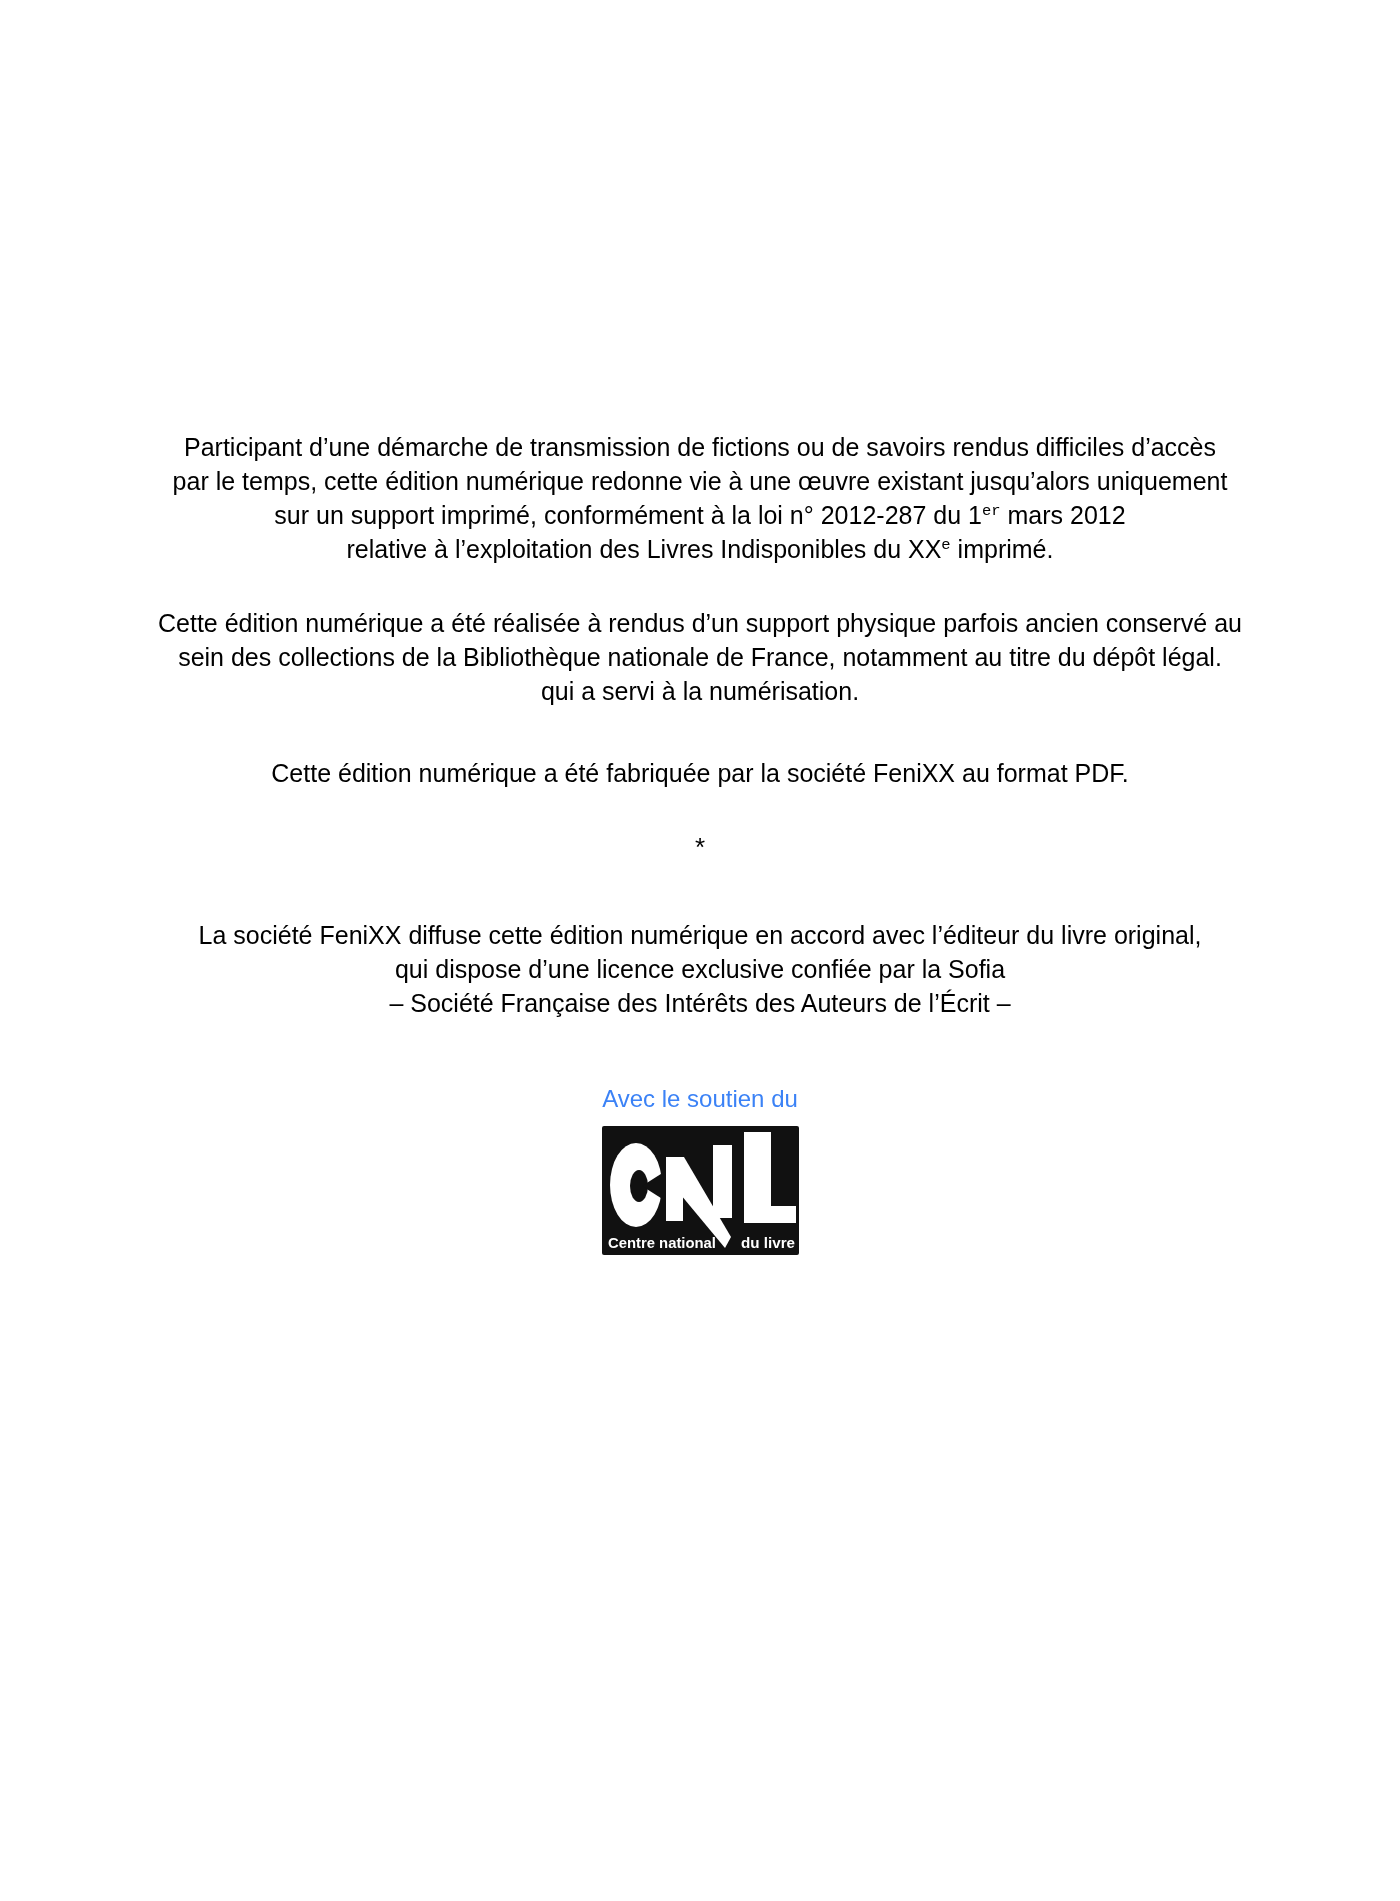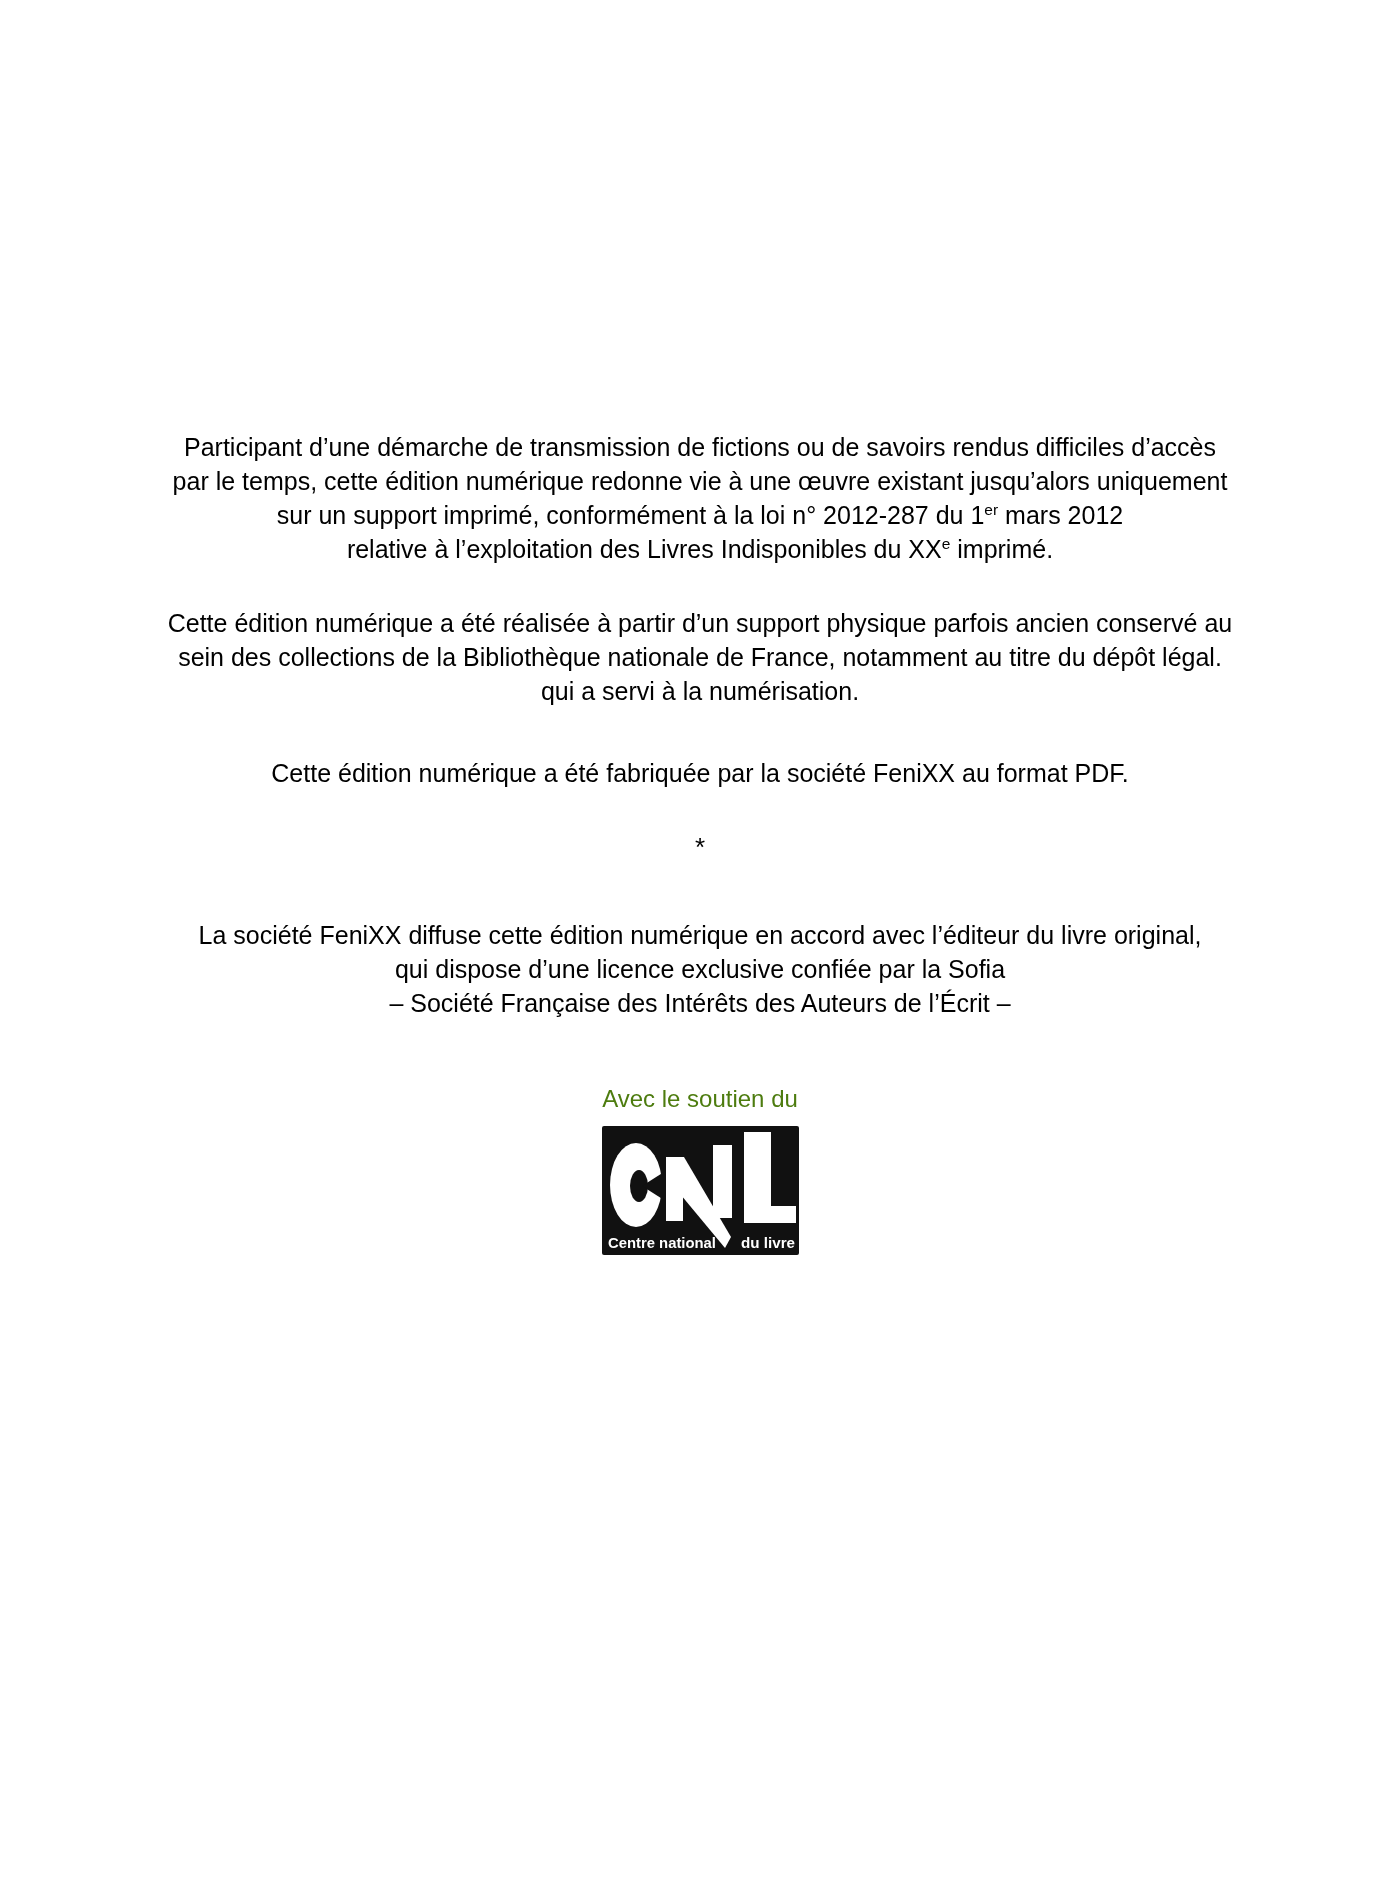"er" sup { font-family: none -> Liberation Mono, monospace }
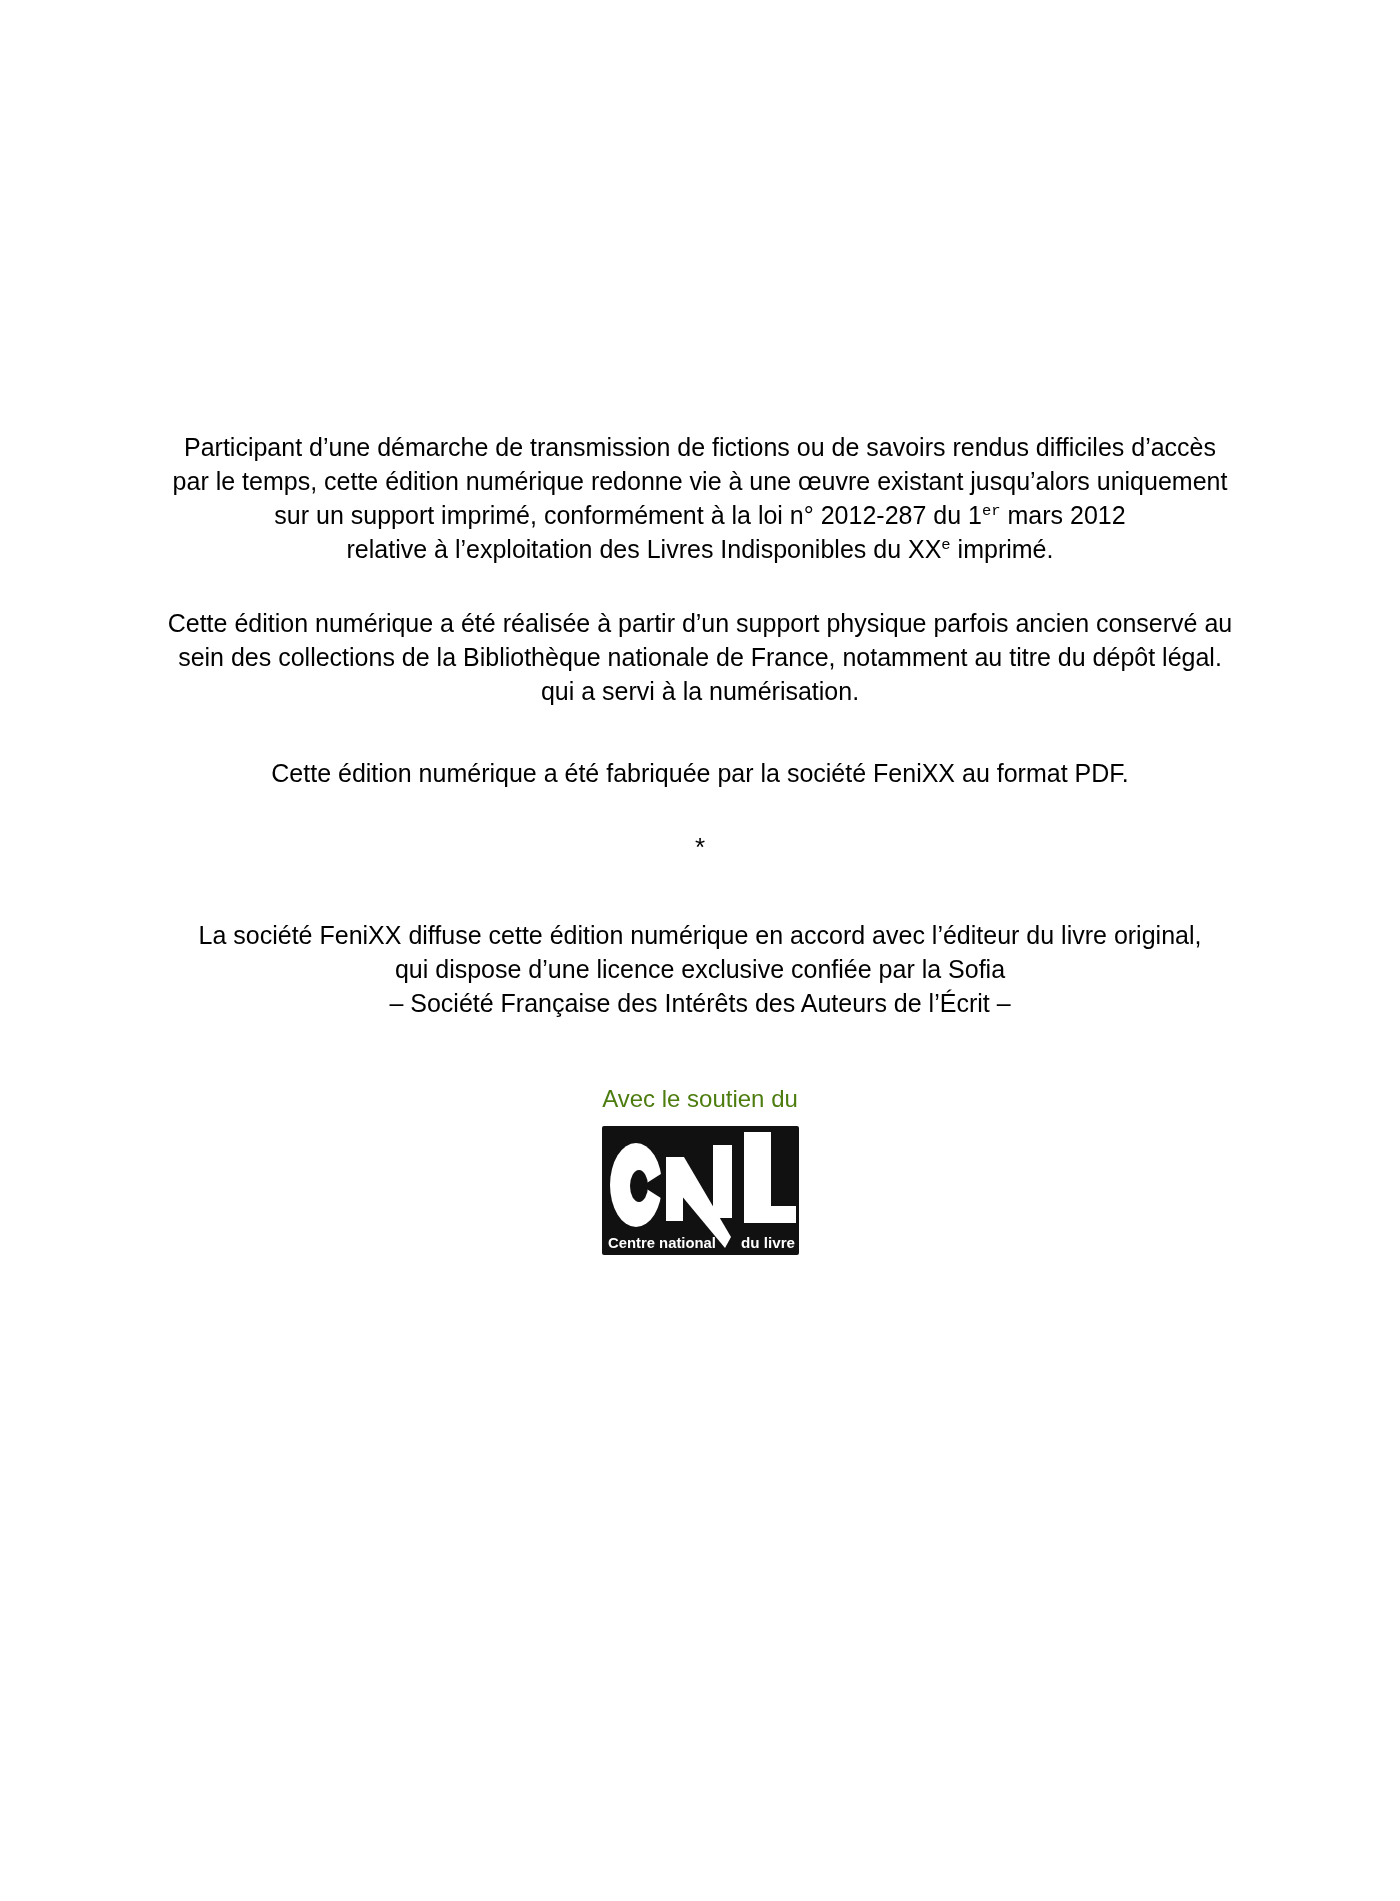"Cette édition numérique a été réalisée" span.line { text: partir -> rendus }
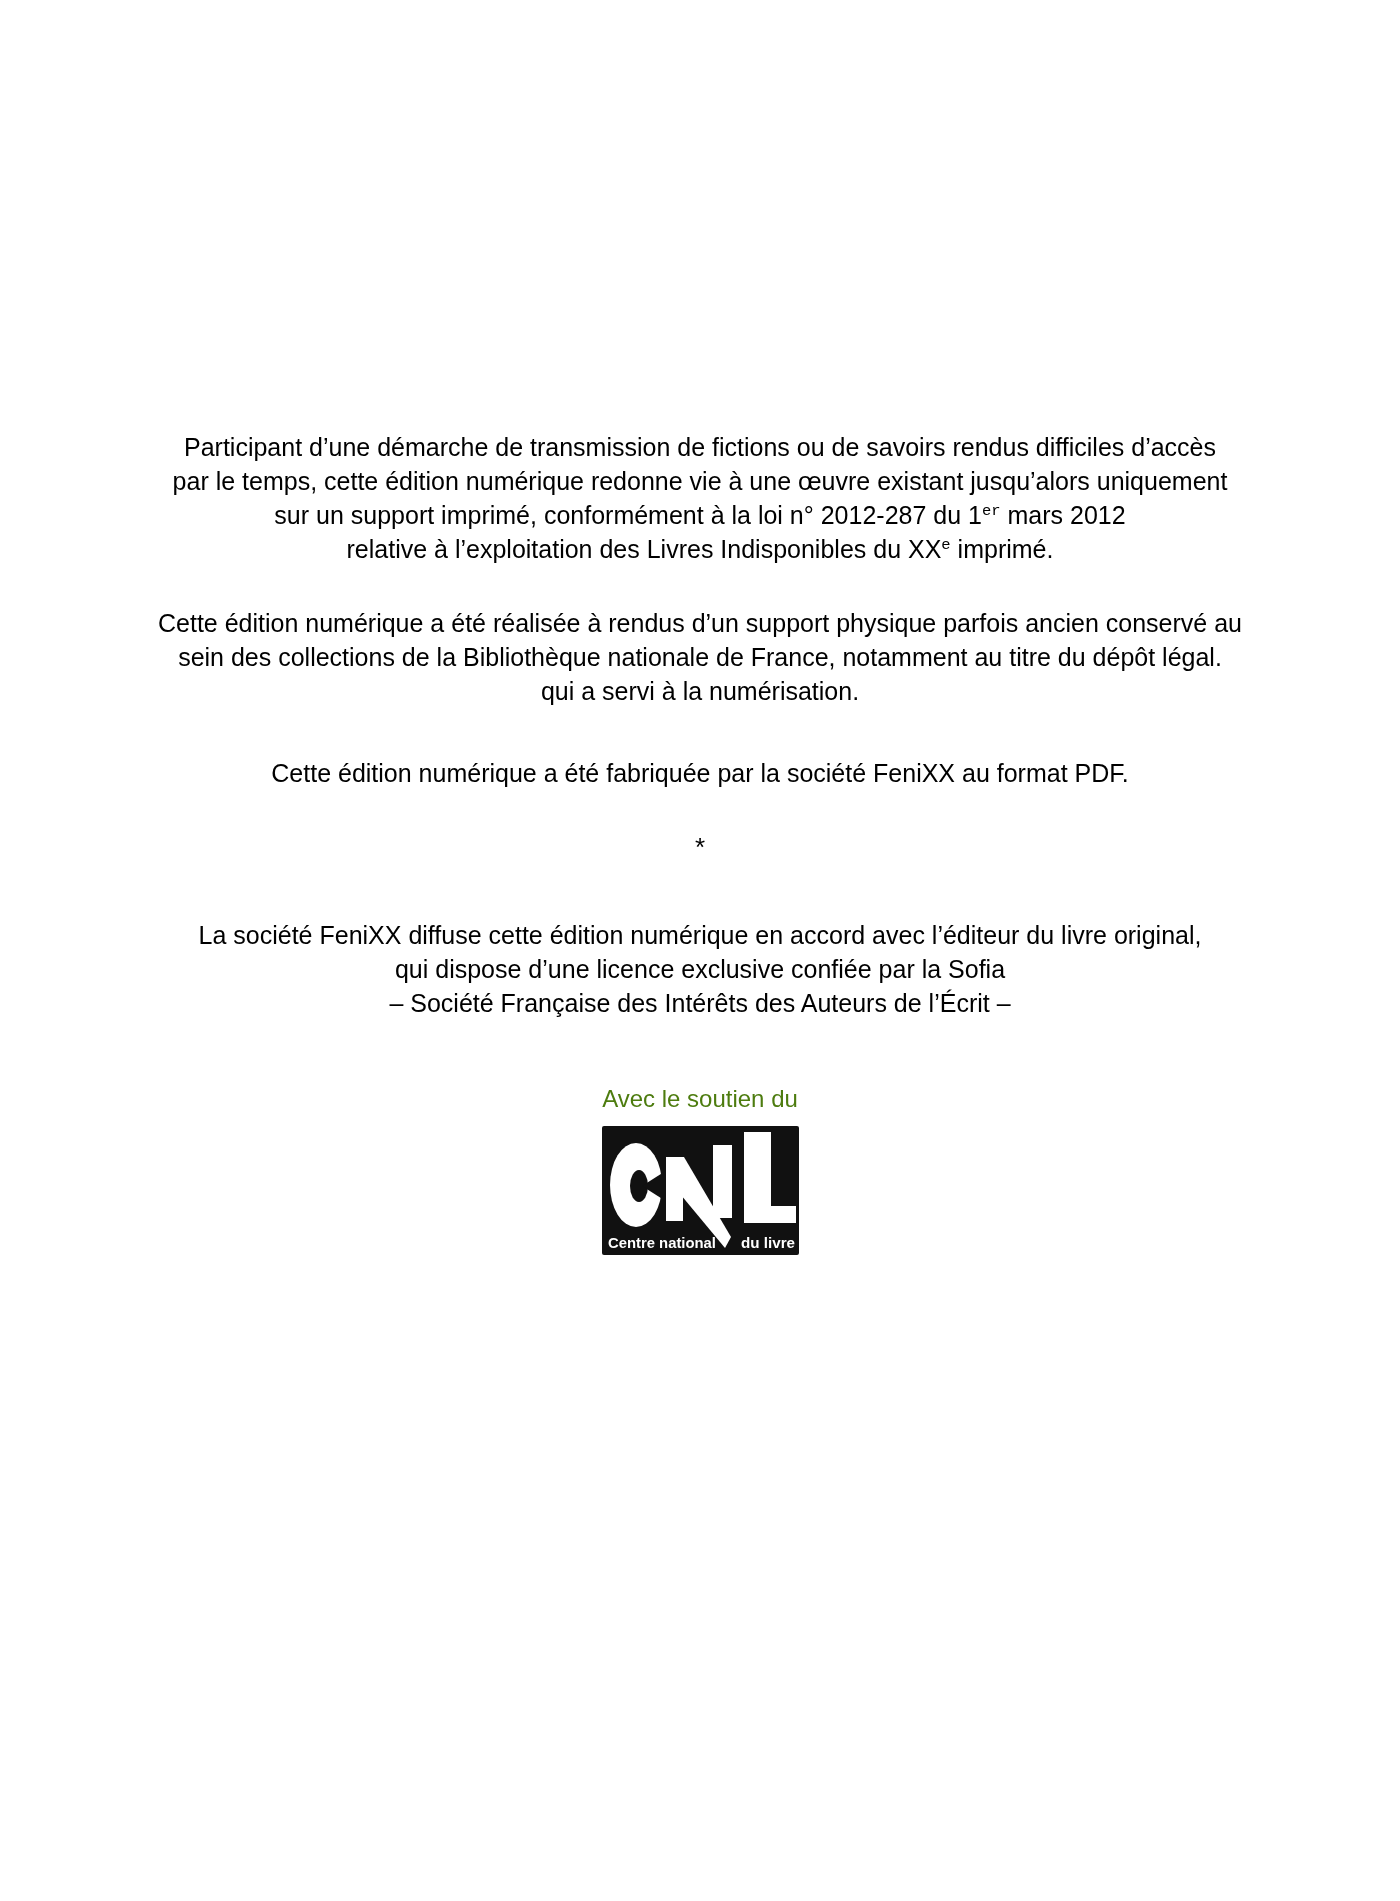"Avec le soutien du" .support-caption { color: #4d7c0f -> #3b82f6 }
